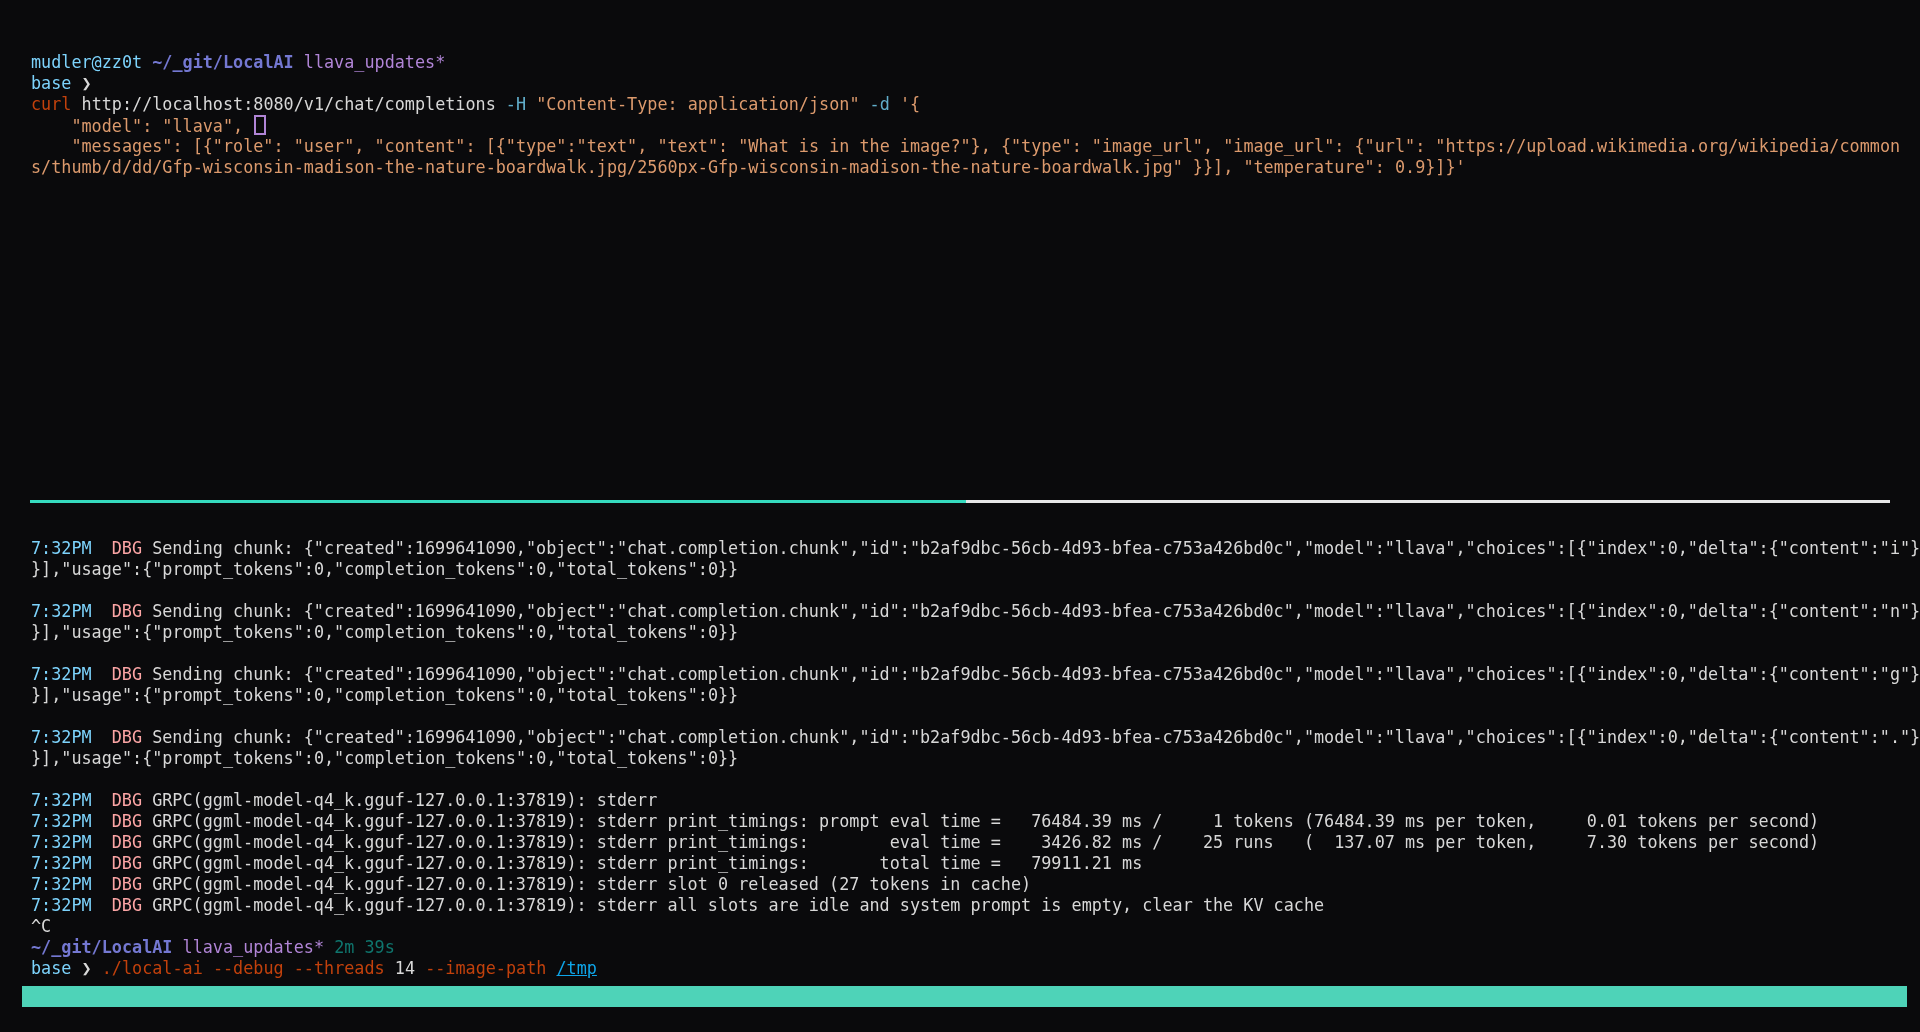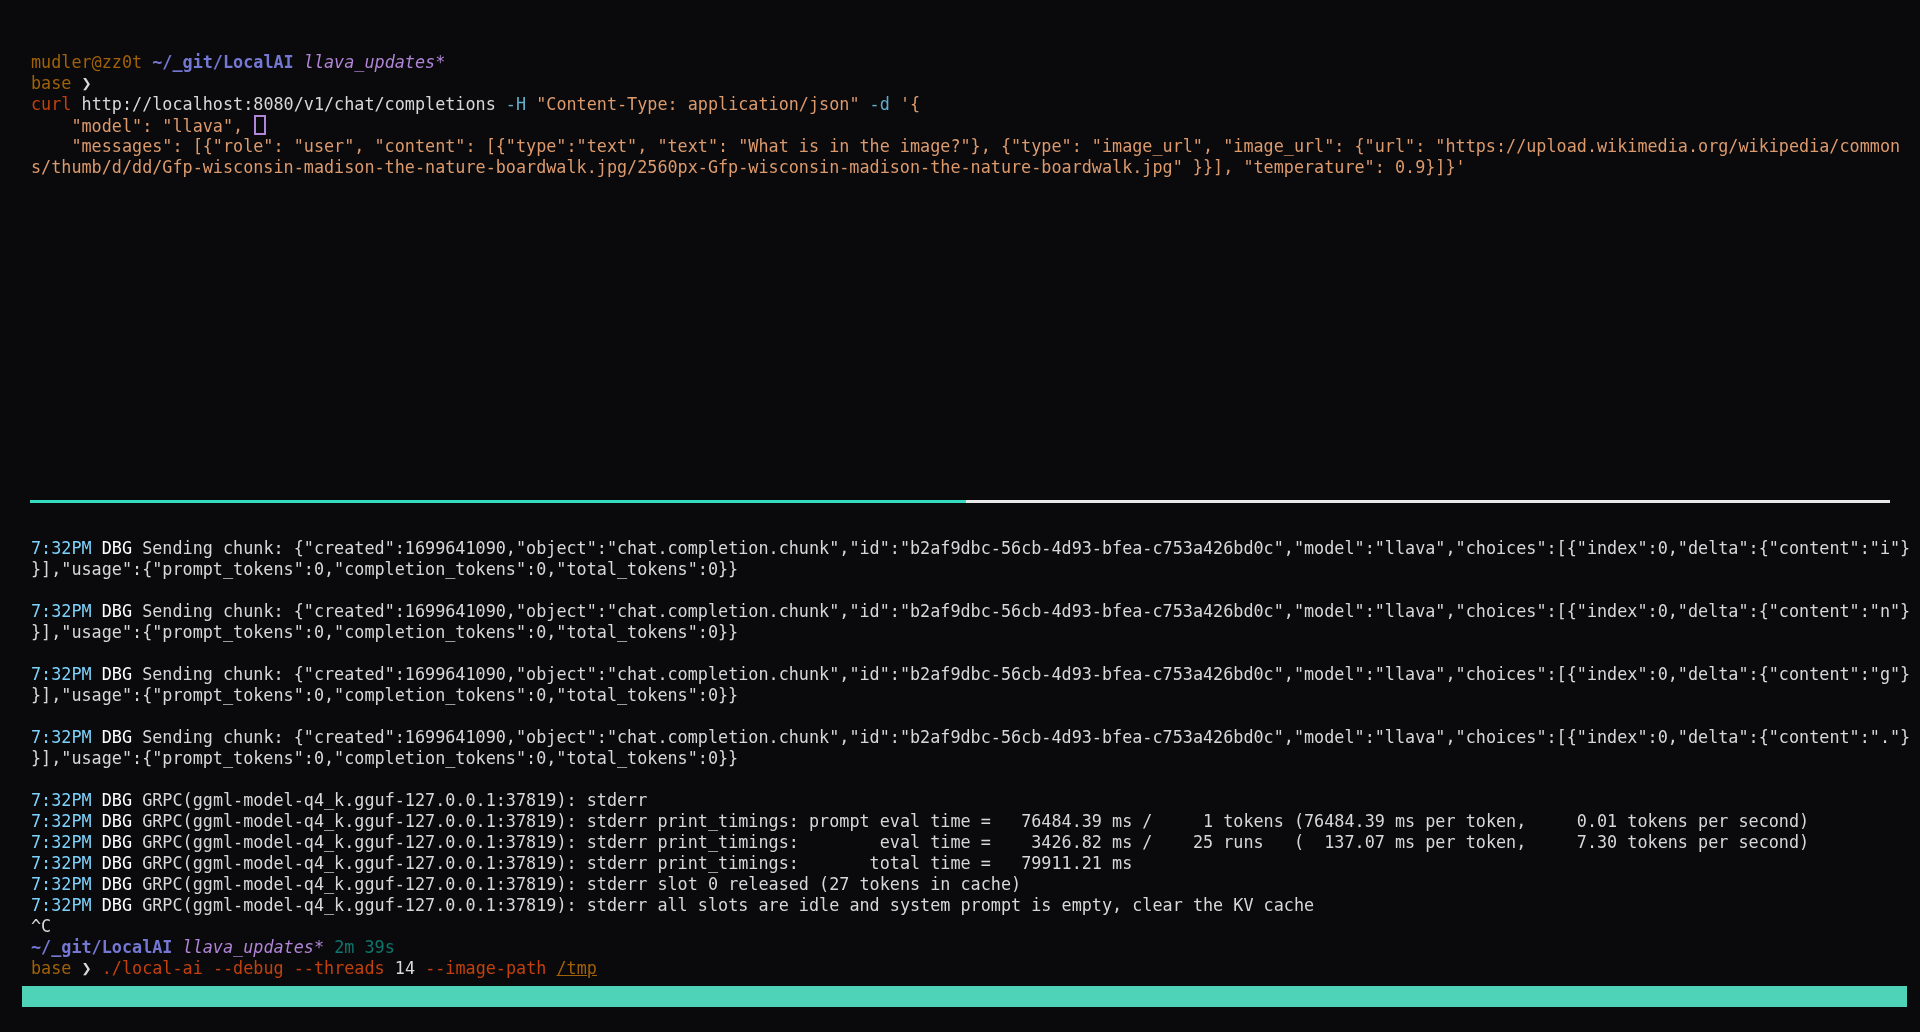"mudler@zz0t" .s-grey { color: #a16207 -> #7dd3fc }
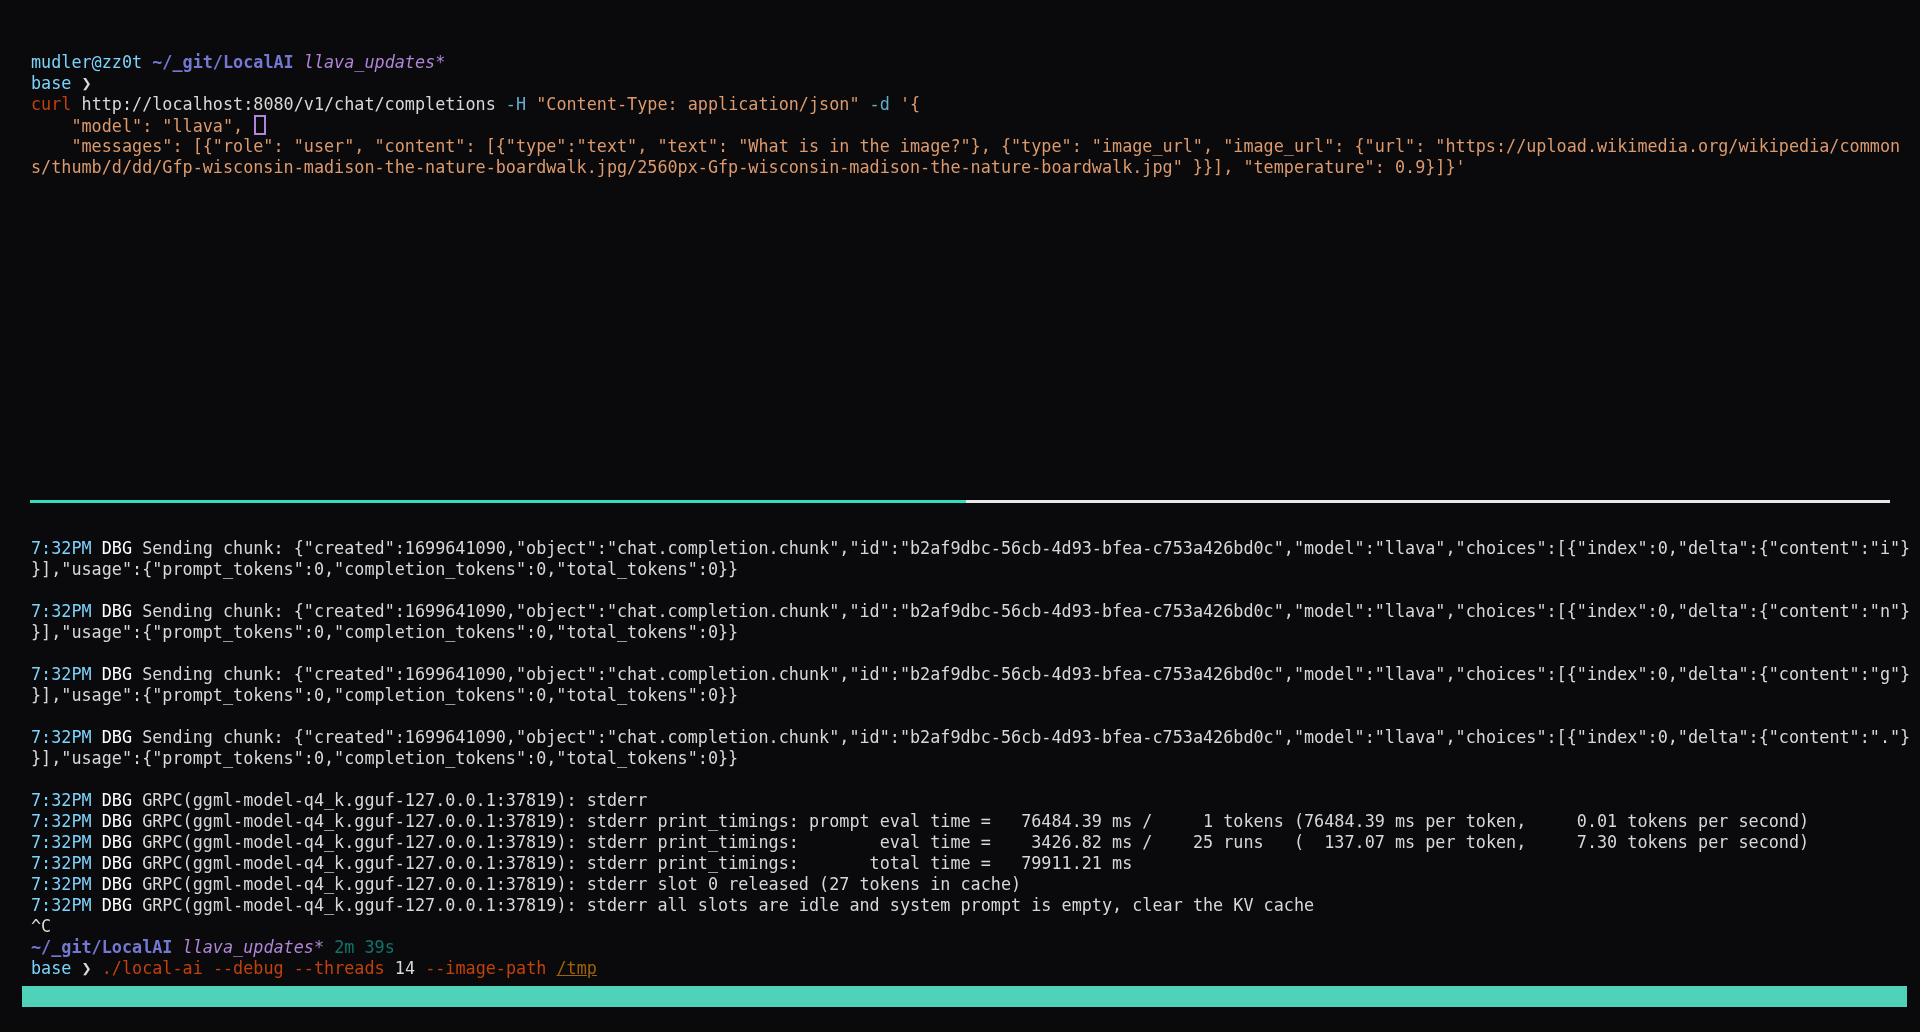"llava_updates*" .s-purple { font-style: italic -> none }
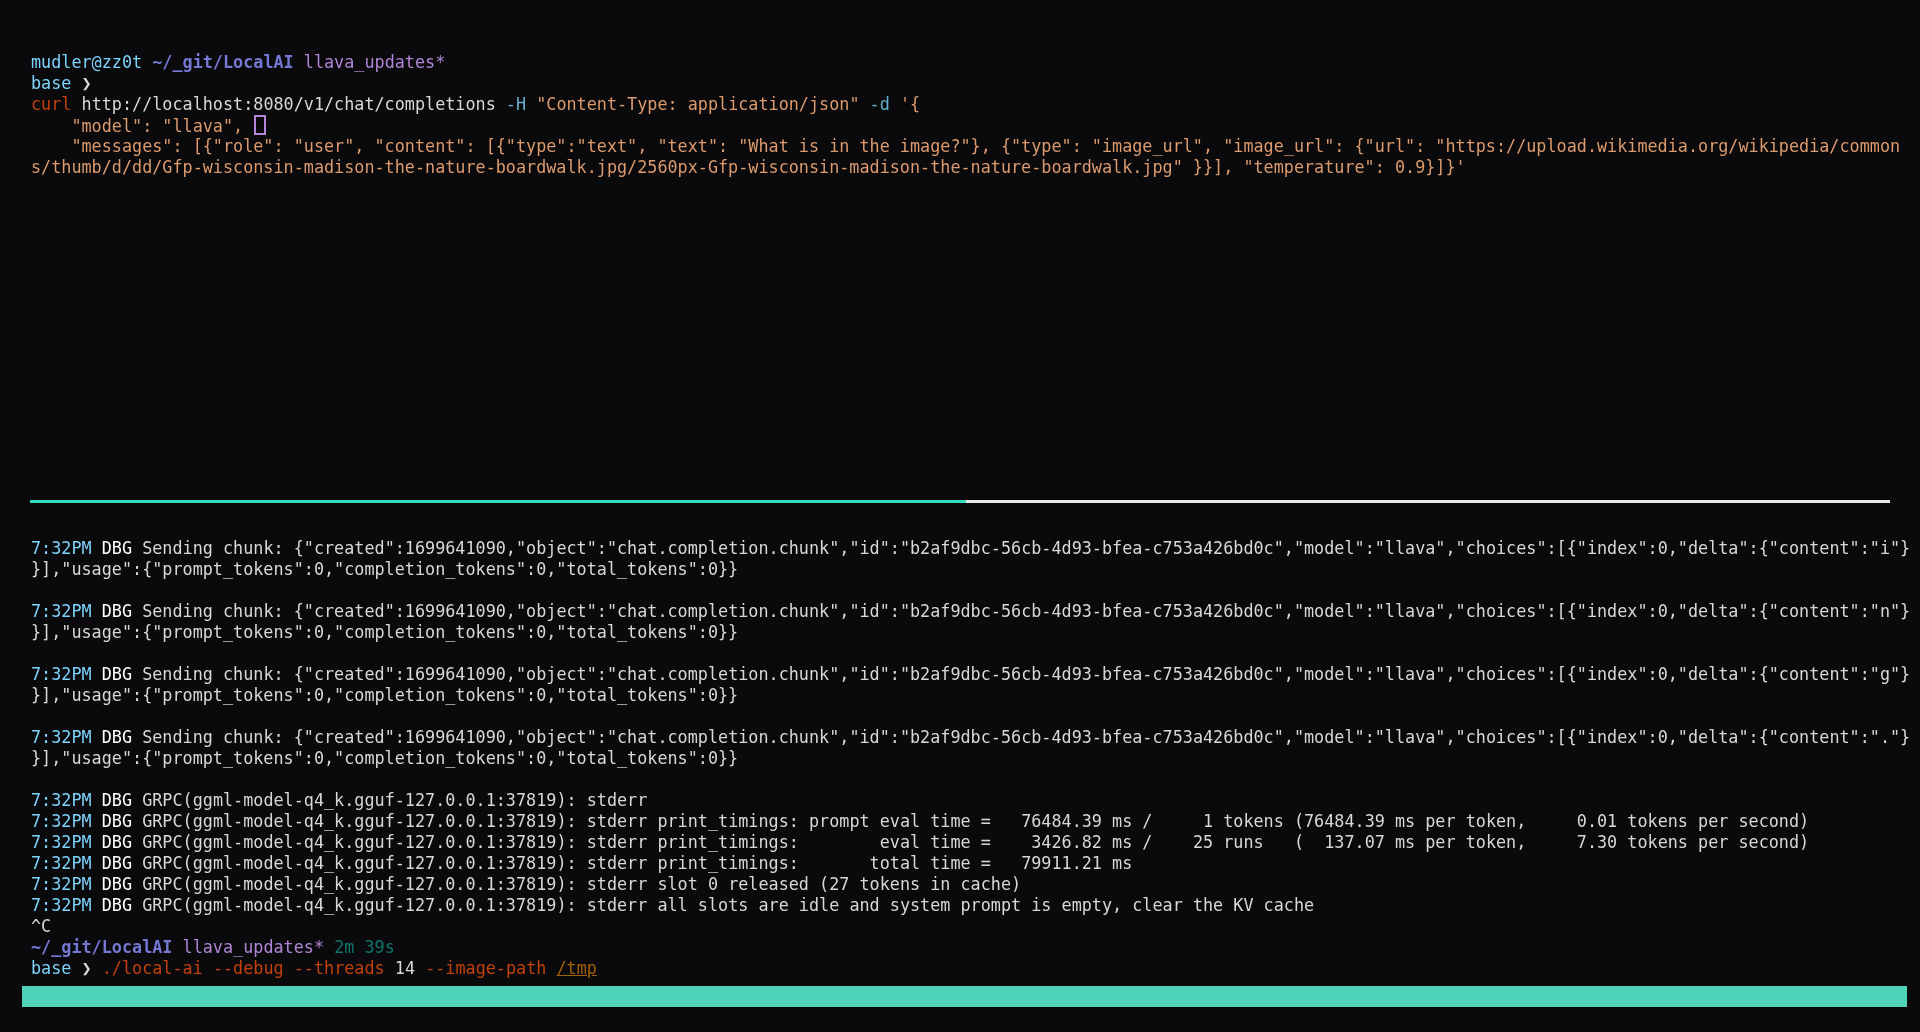"DBG" .s-dbg { color: #ffffff -> #fca5a5; margin-left: none -> 10px }
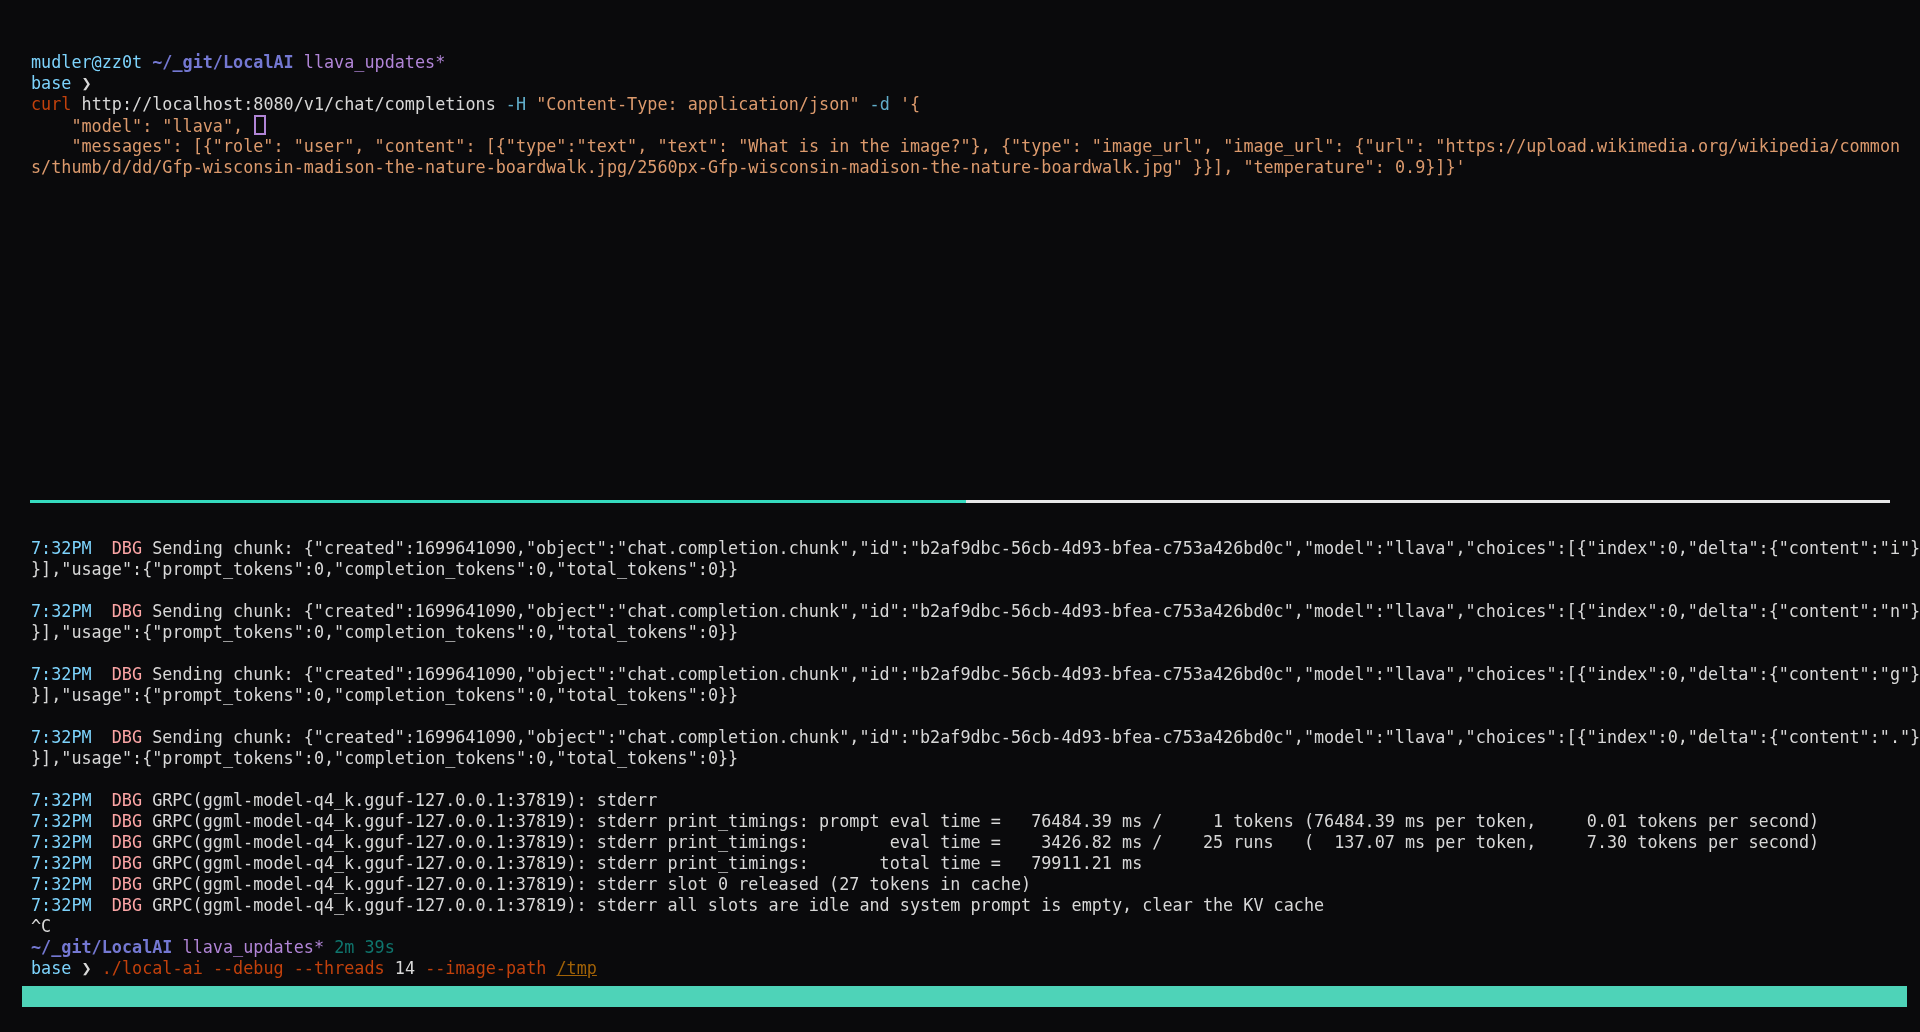"/tmp" .s-link { color: #a16207 -> #0ea5e9 }
